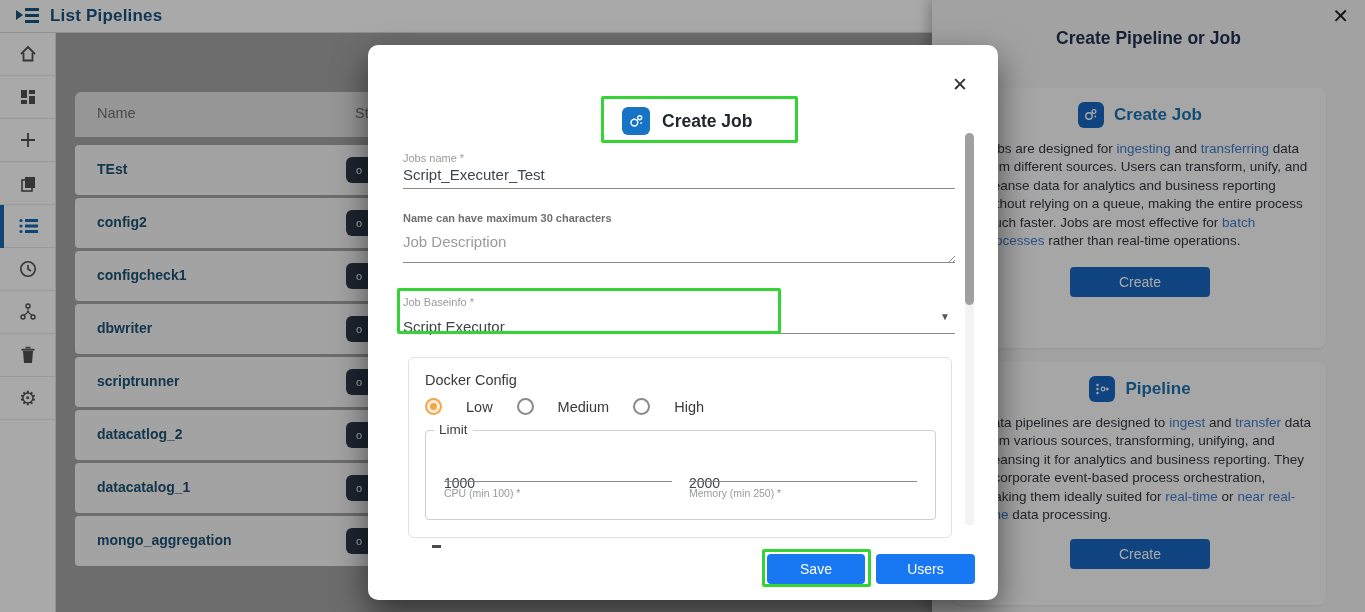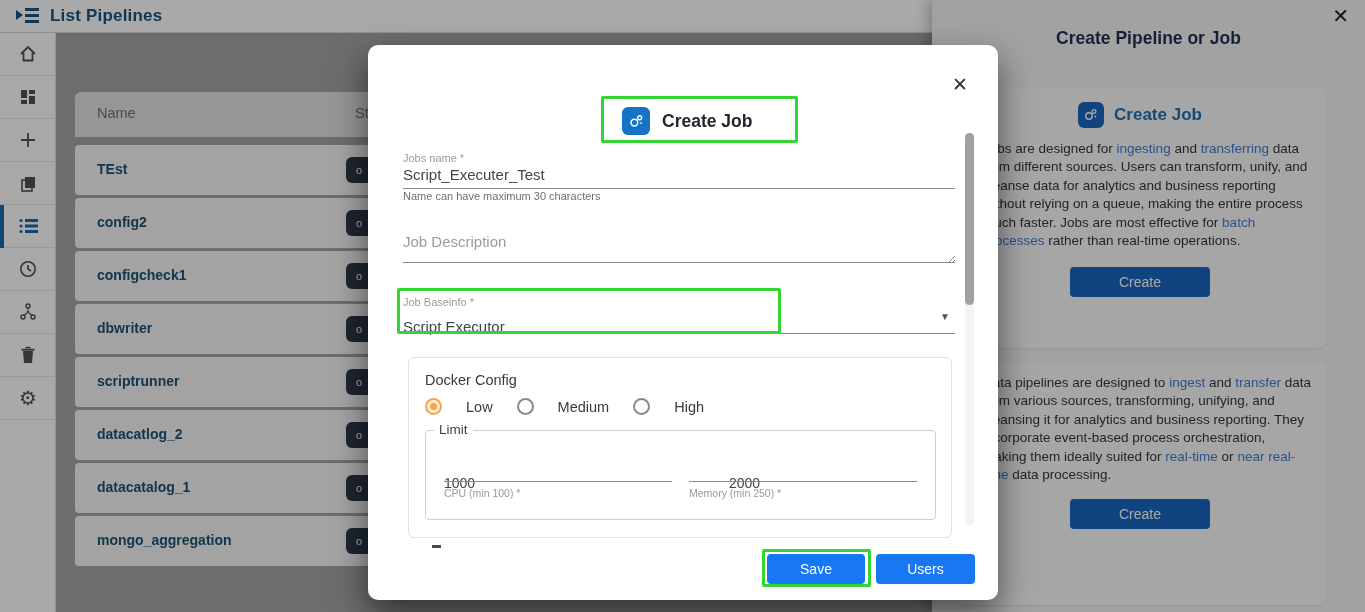"Name can have maximum 30" div.helper { font-weight: none -> bold; top: 145px -> 167px }
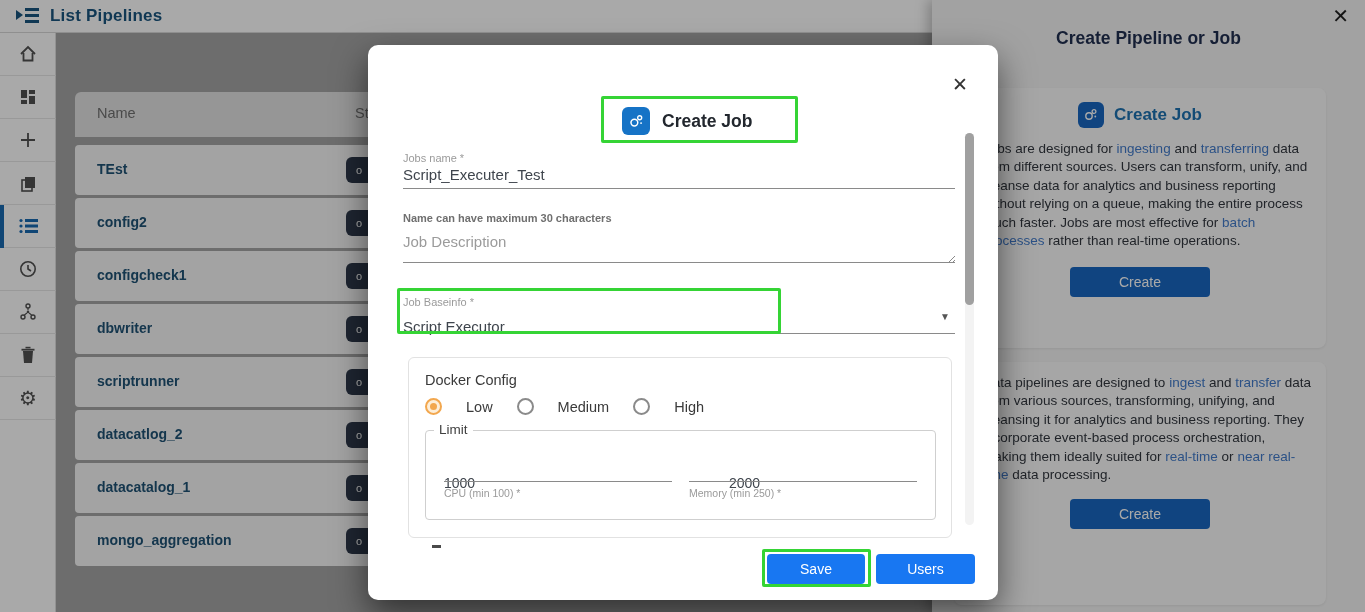"Pipeline" div.d-head { html: none -> <div> <span> <svg> <circle></circle> <circle></circle> <circle></circle> <circle></circle> <path></path> </svg> </span> <span>Pipeline</span> </div> }
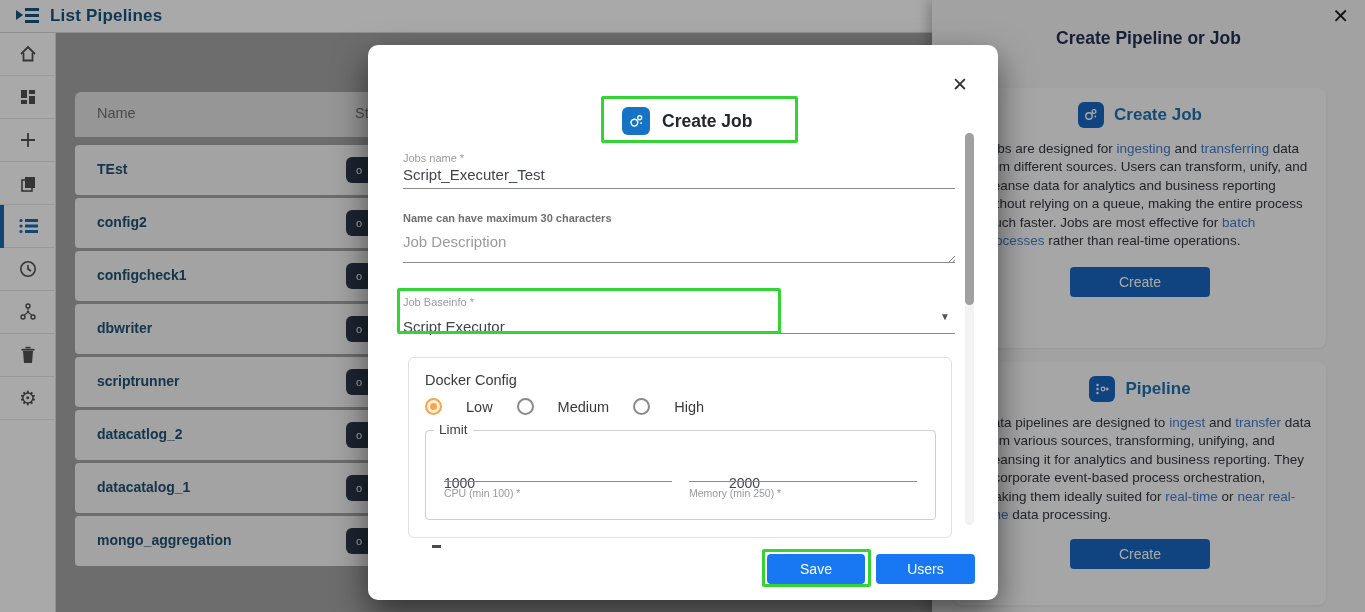"2000" span.lm-value { margin-left: 40px -> none }
